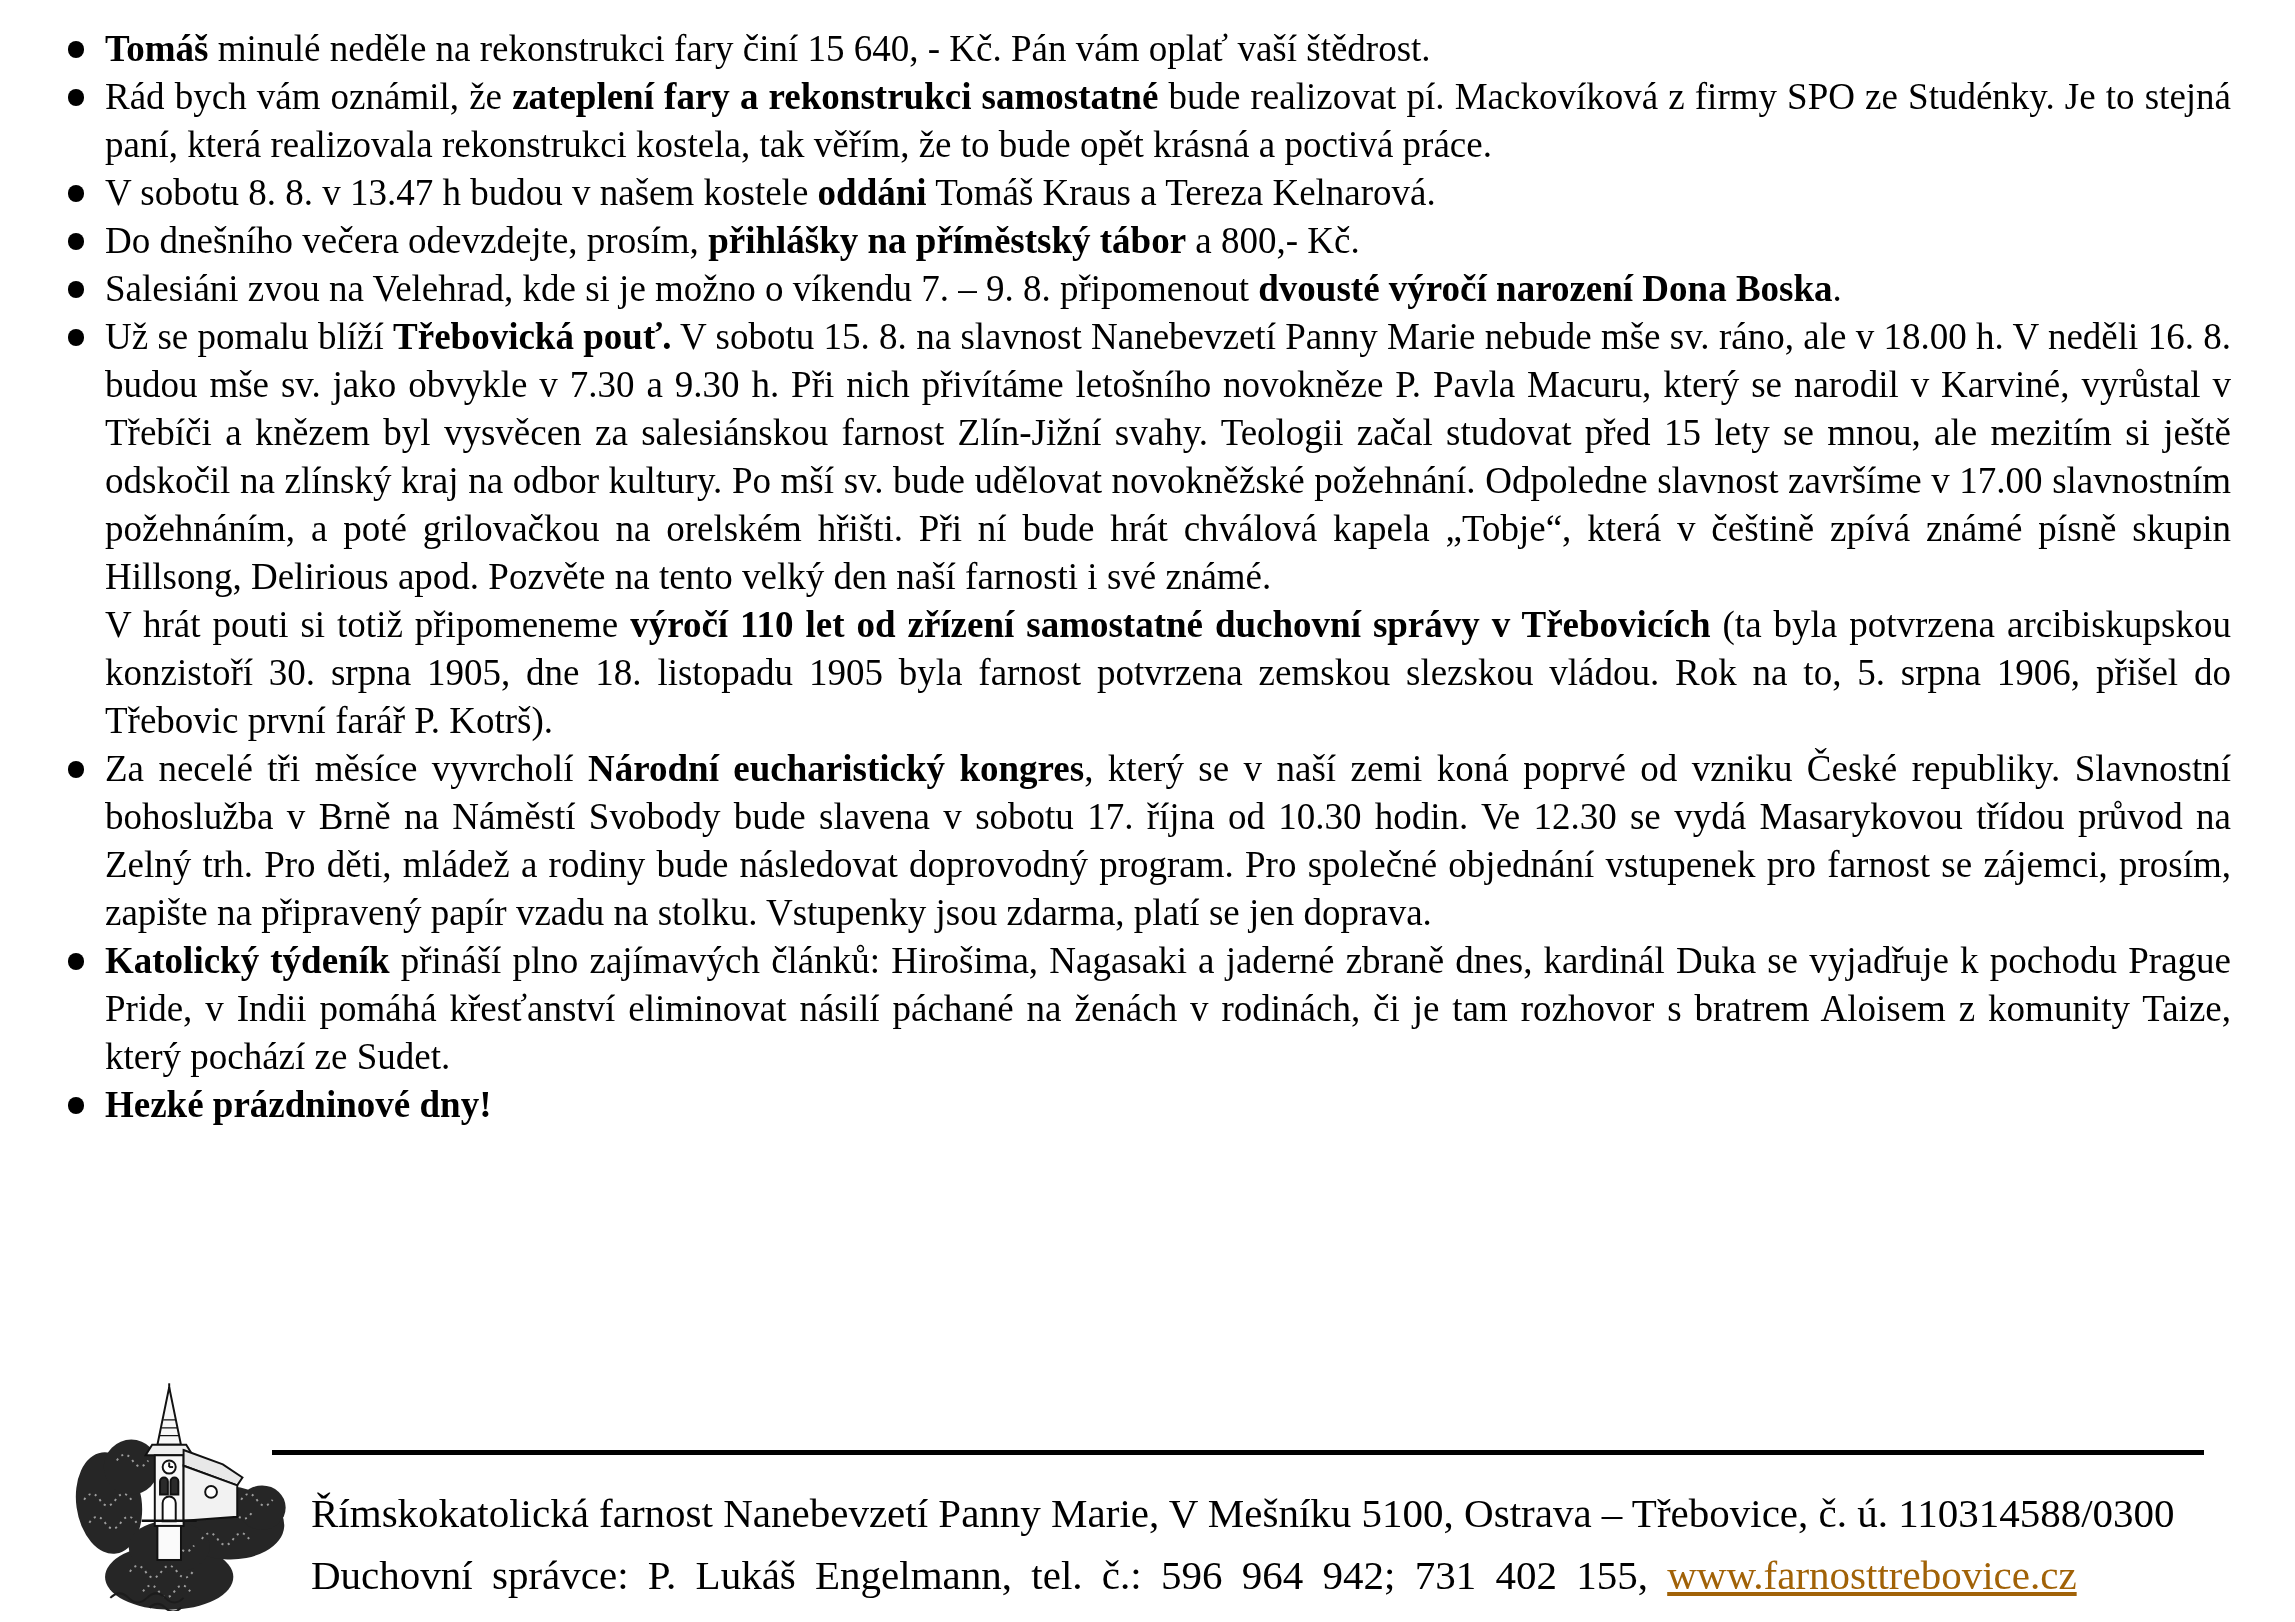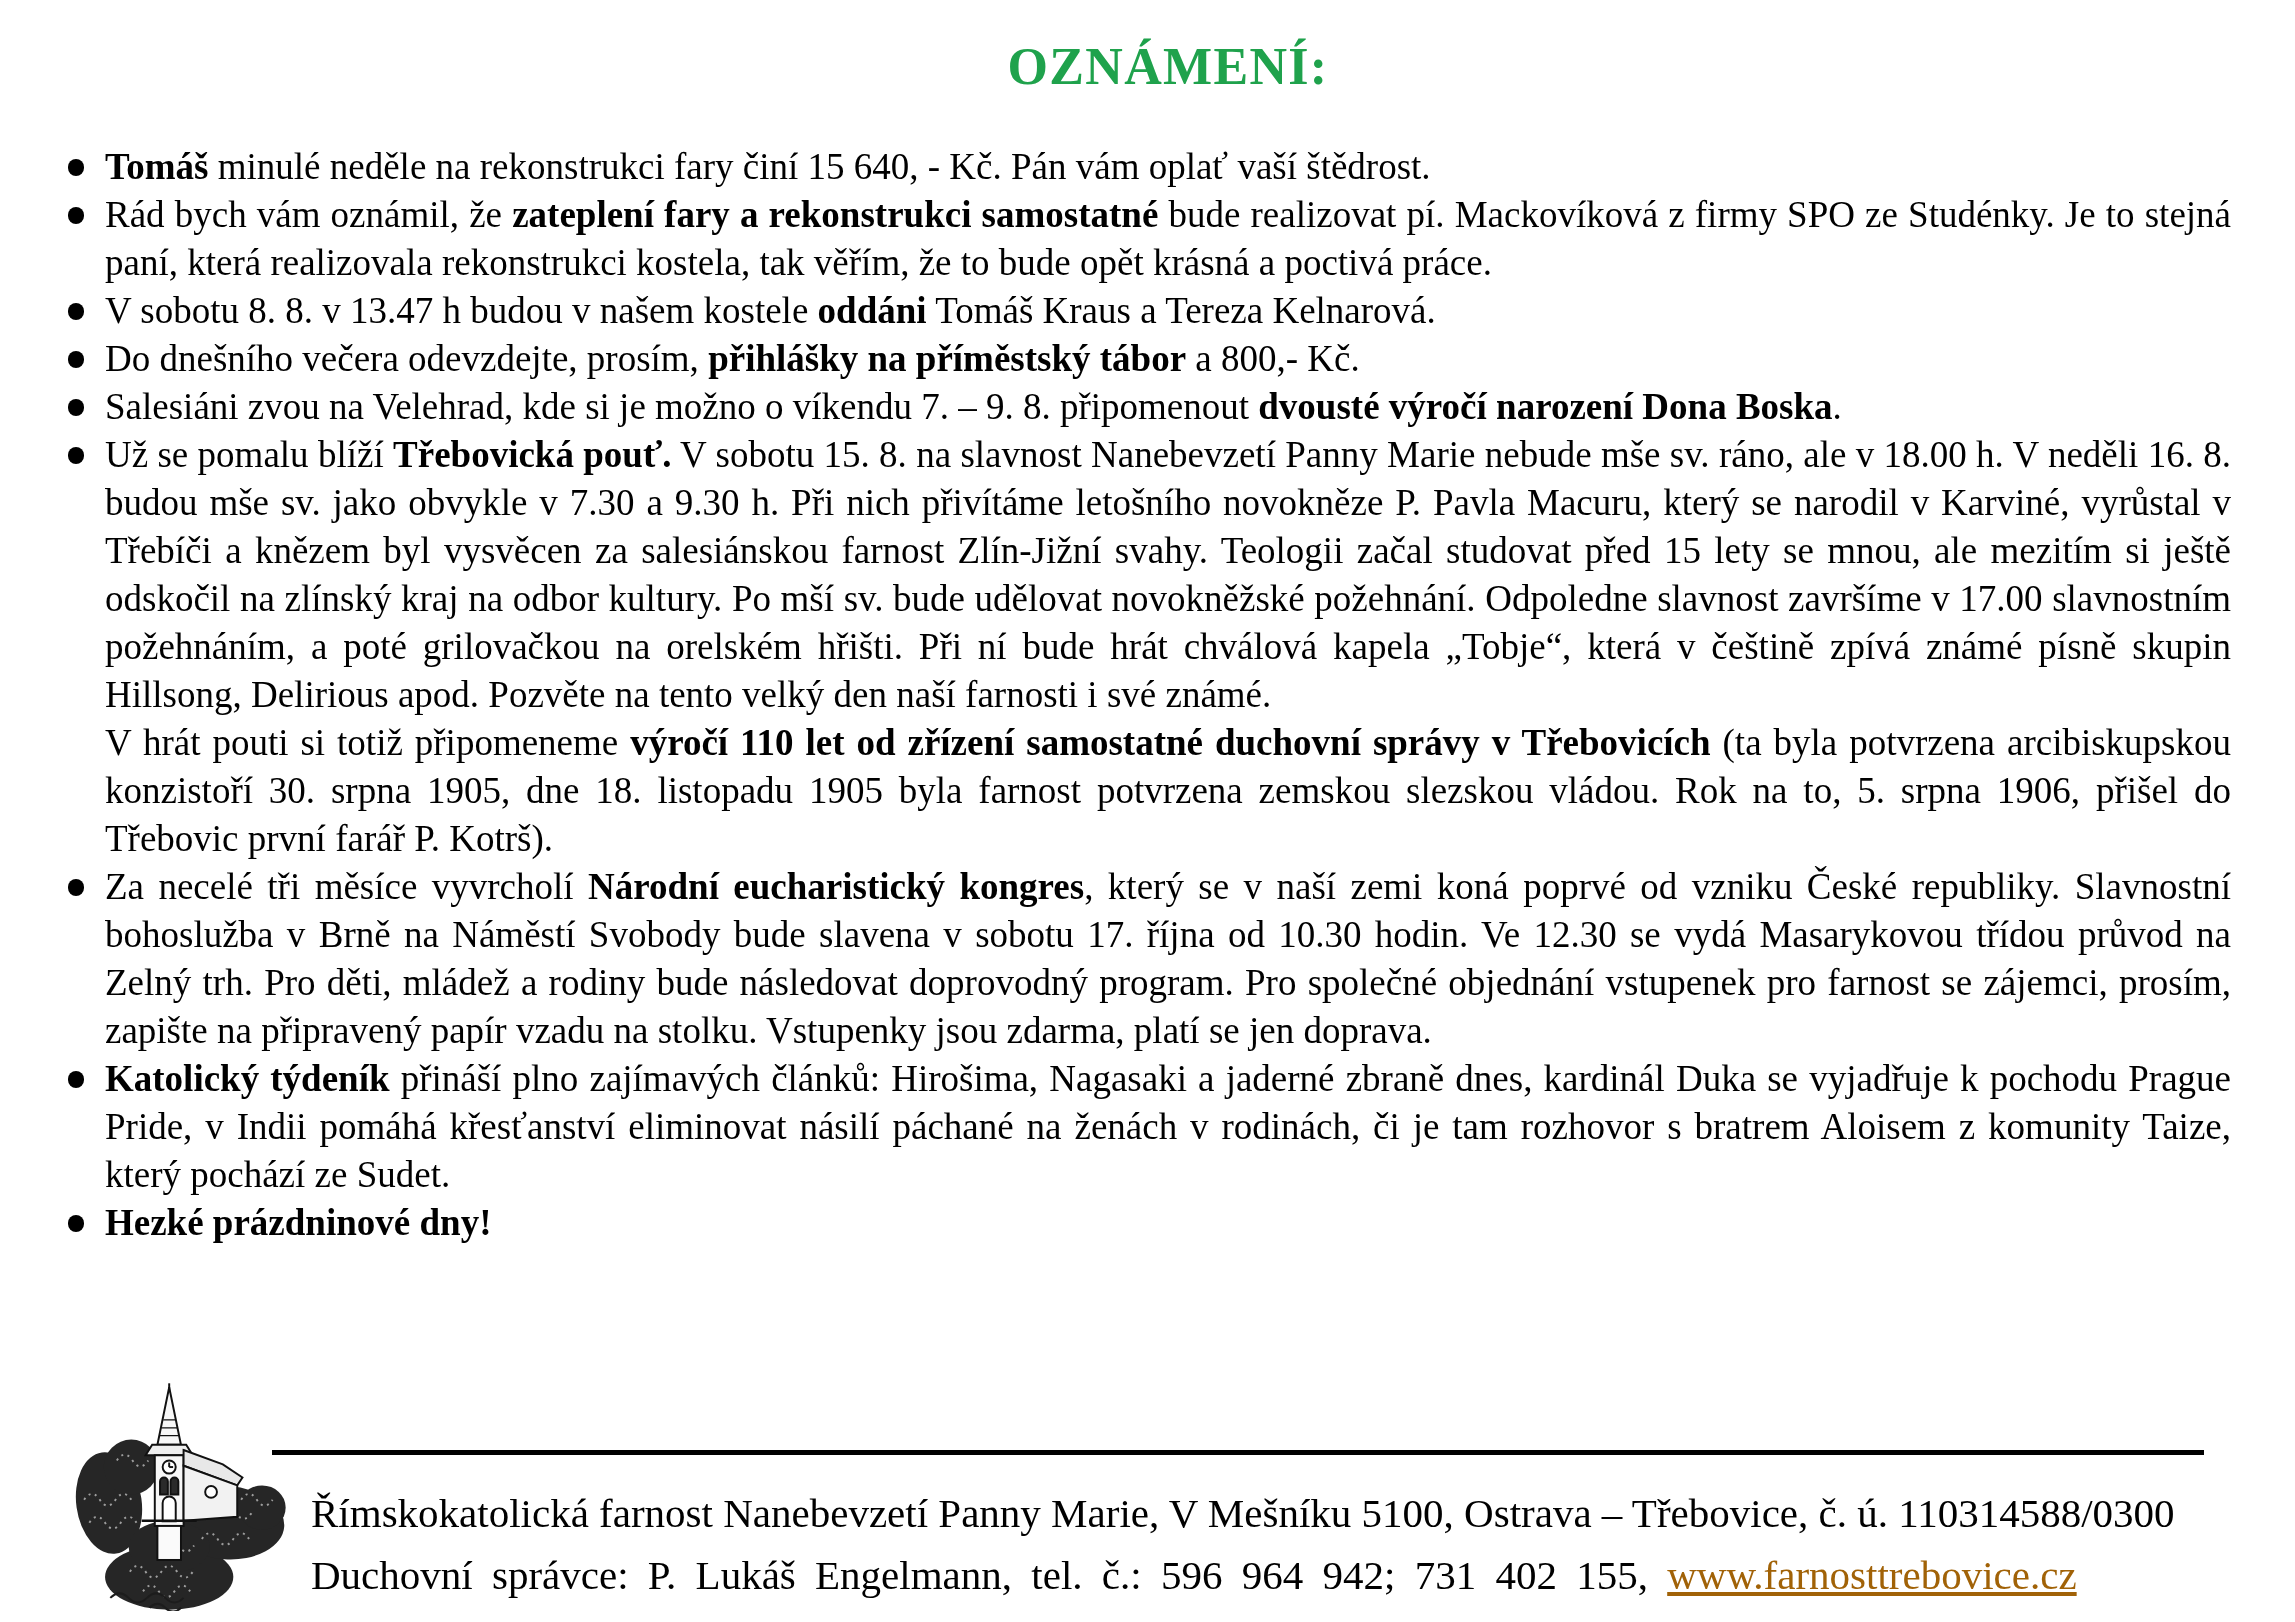"OZNÁMENÍ:" h1.page-title { html: <h1>OZNÁMENÍ:</h1> -> none }
